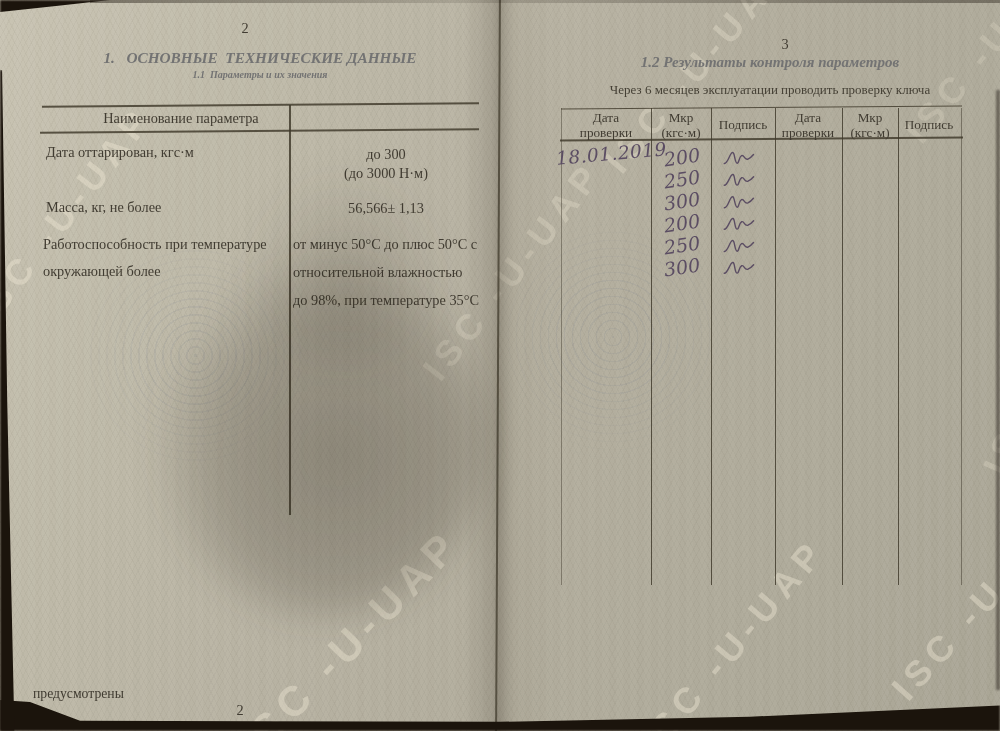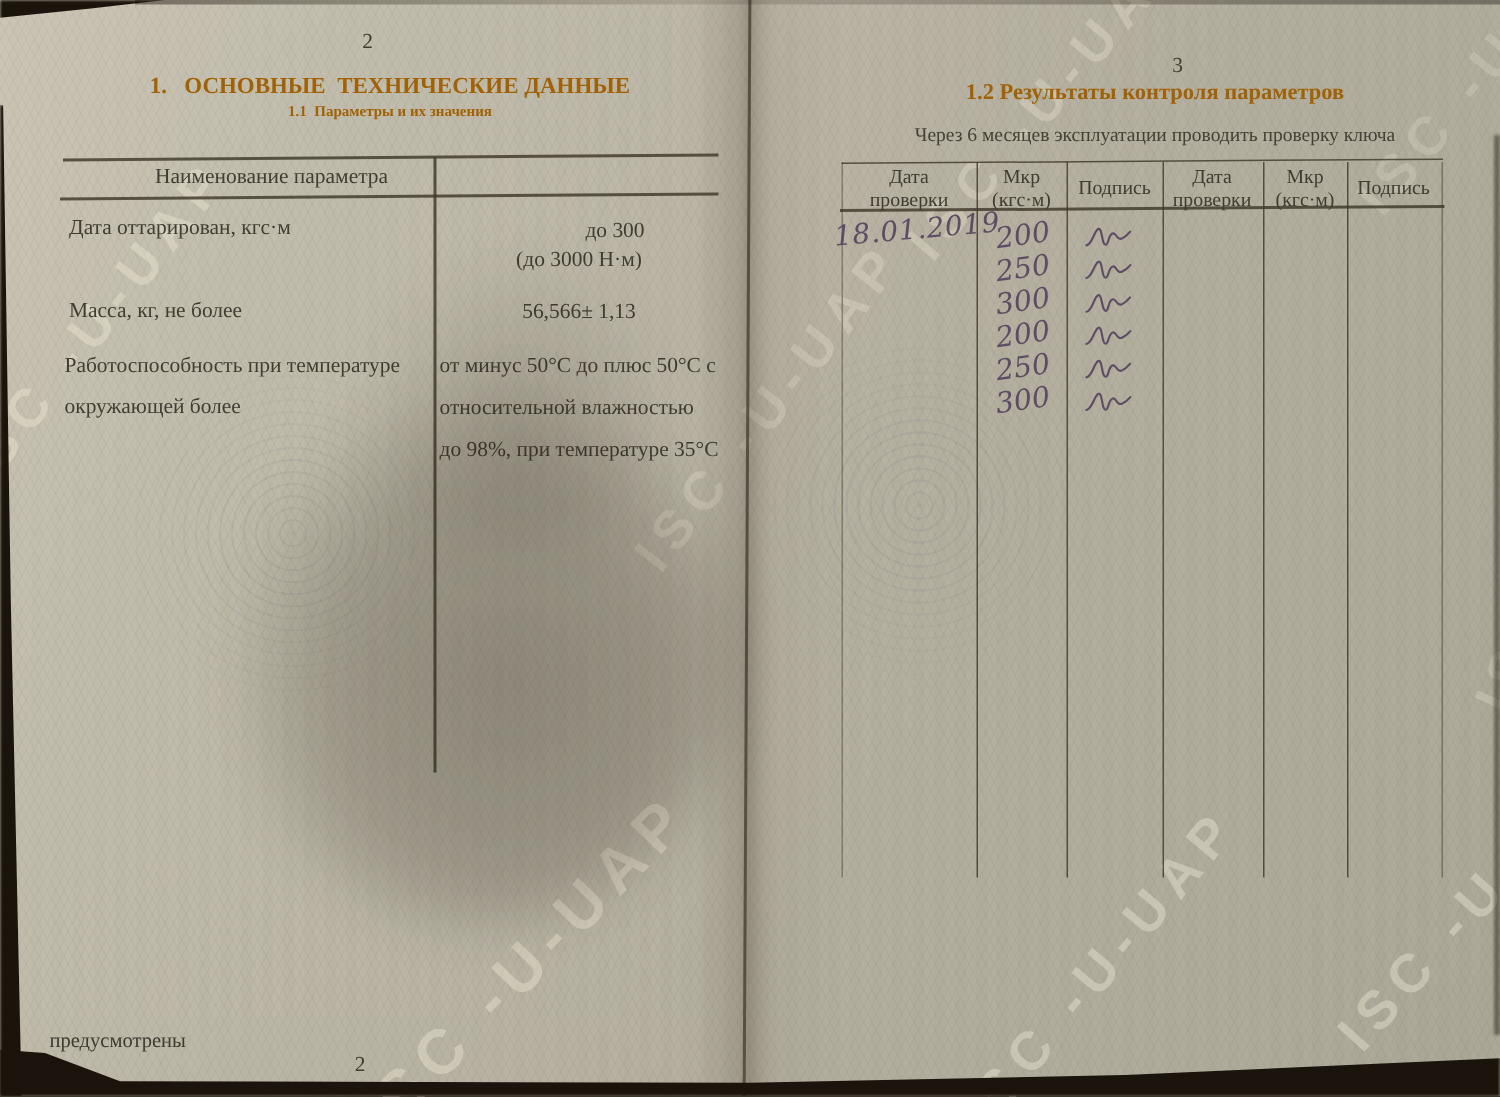"1. ОСНОВНЫЕ ТЕХНИЧЕСКИЕ ДАННЫЕ" .ttl { color: #a16207 -> #737373; font-style: none -> italic }
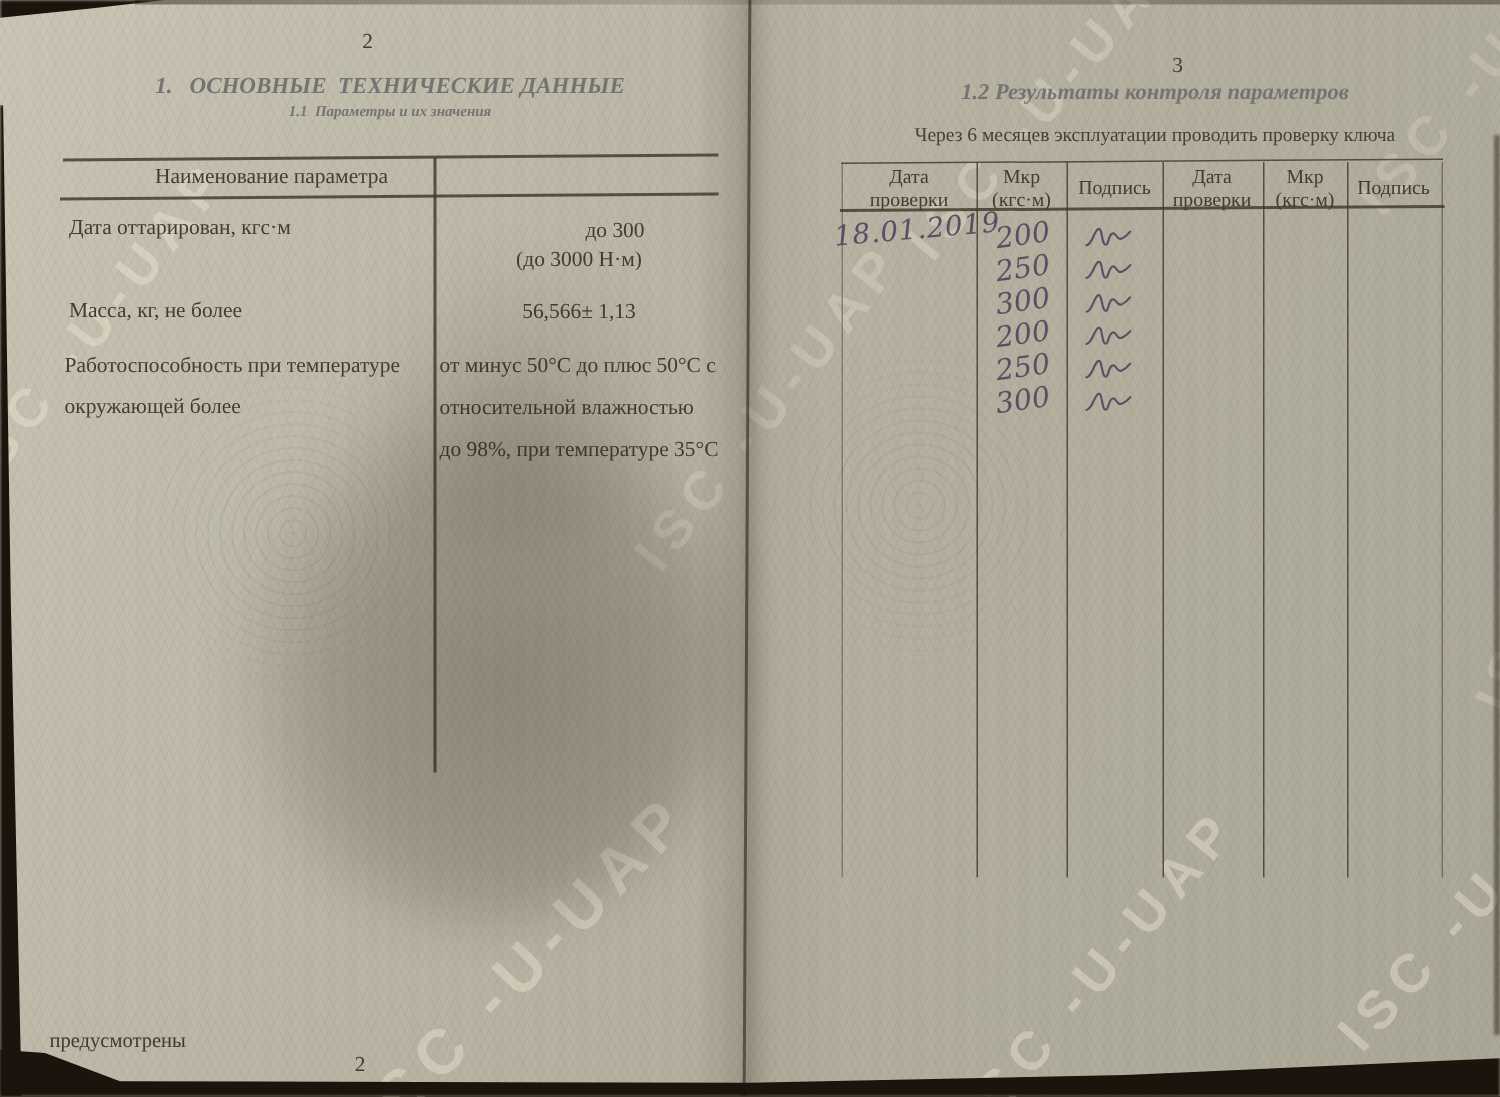"до 300" div.abs { margin-left: 24px -> none }
